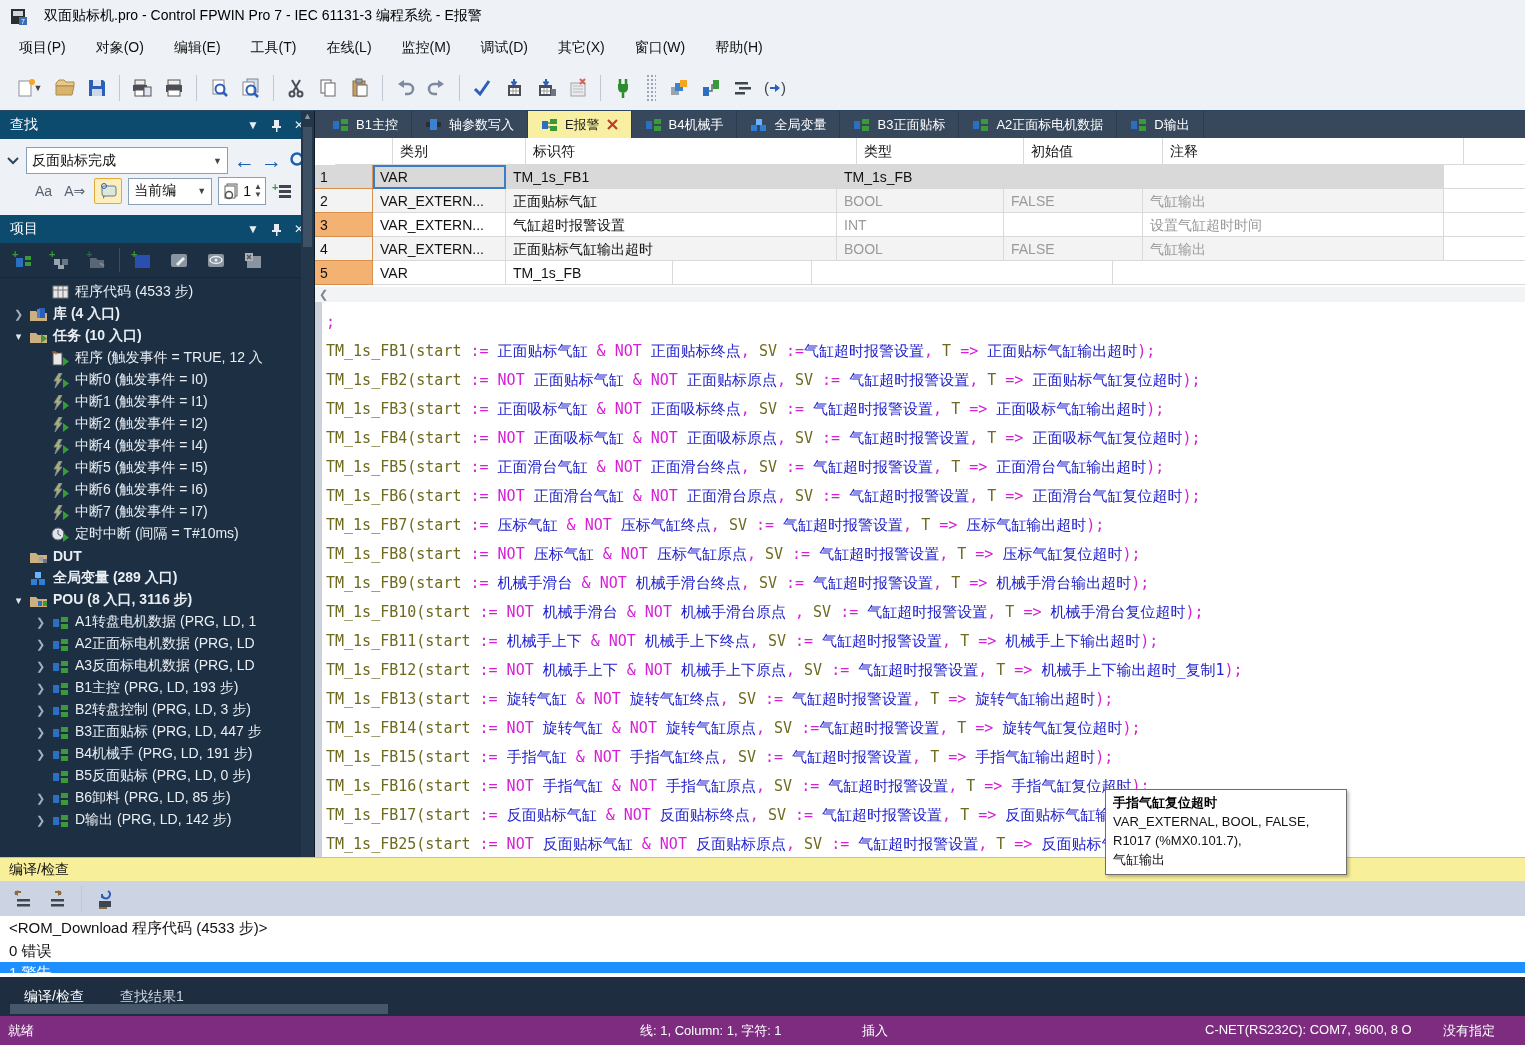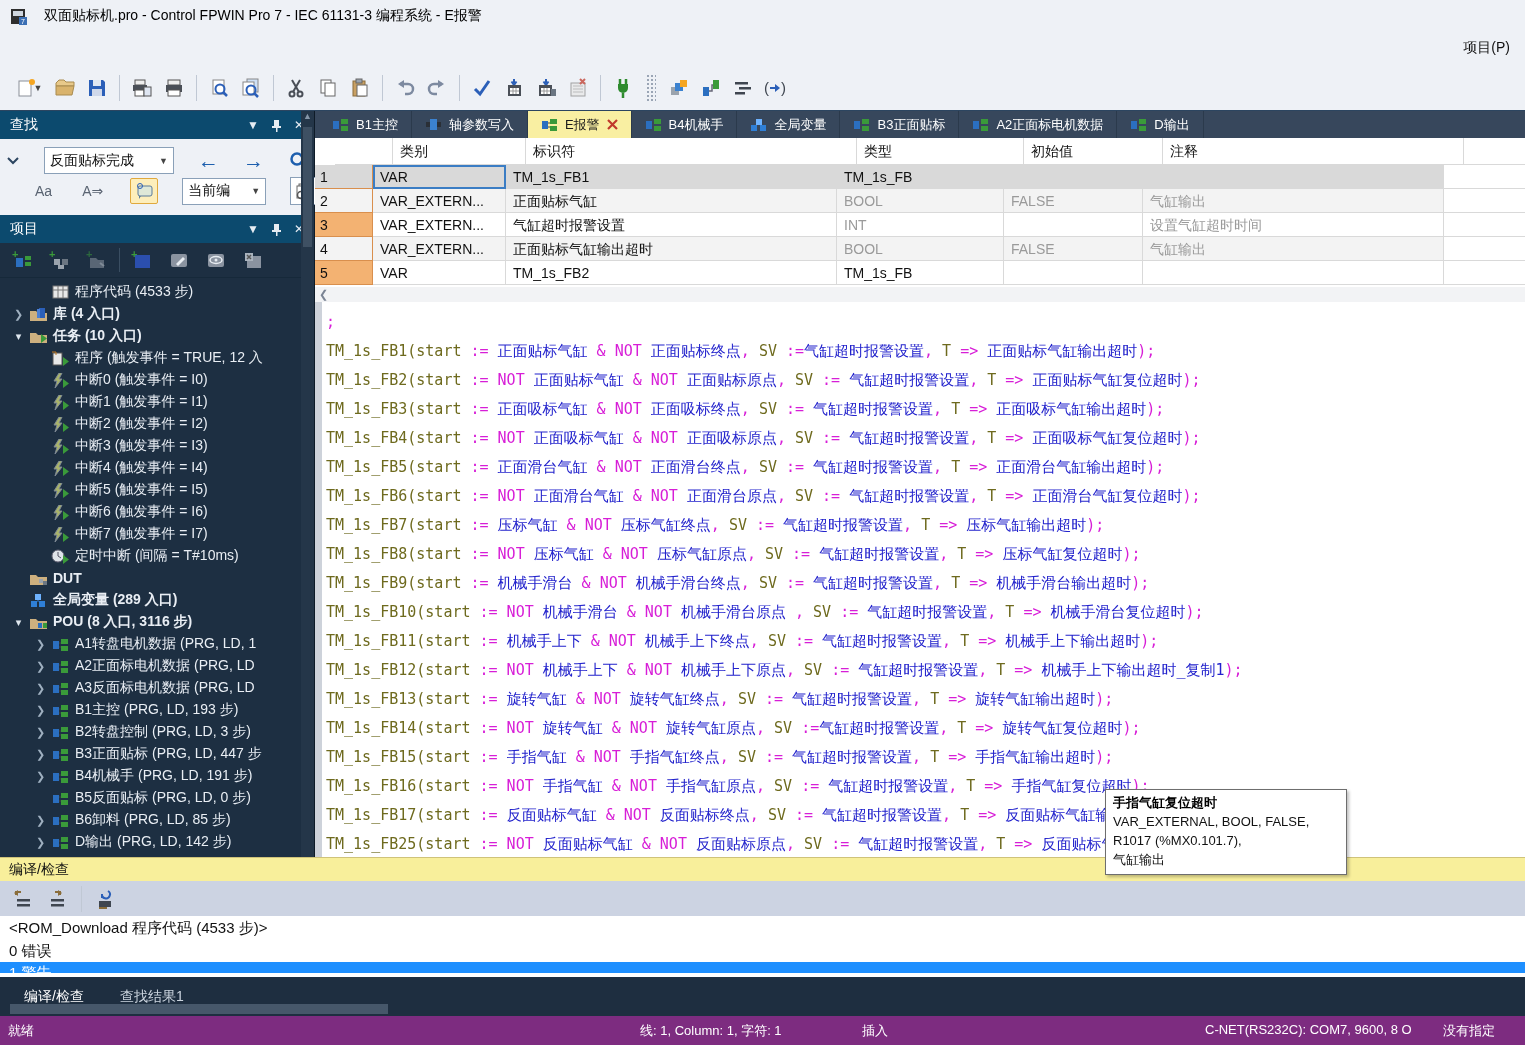"项目(P)" .menubar { align-items: flex-end -> flex-start; flex-direction: column -> none }
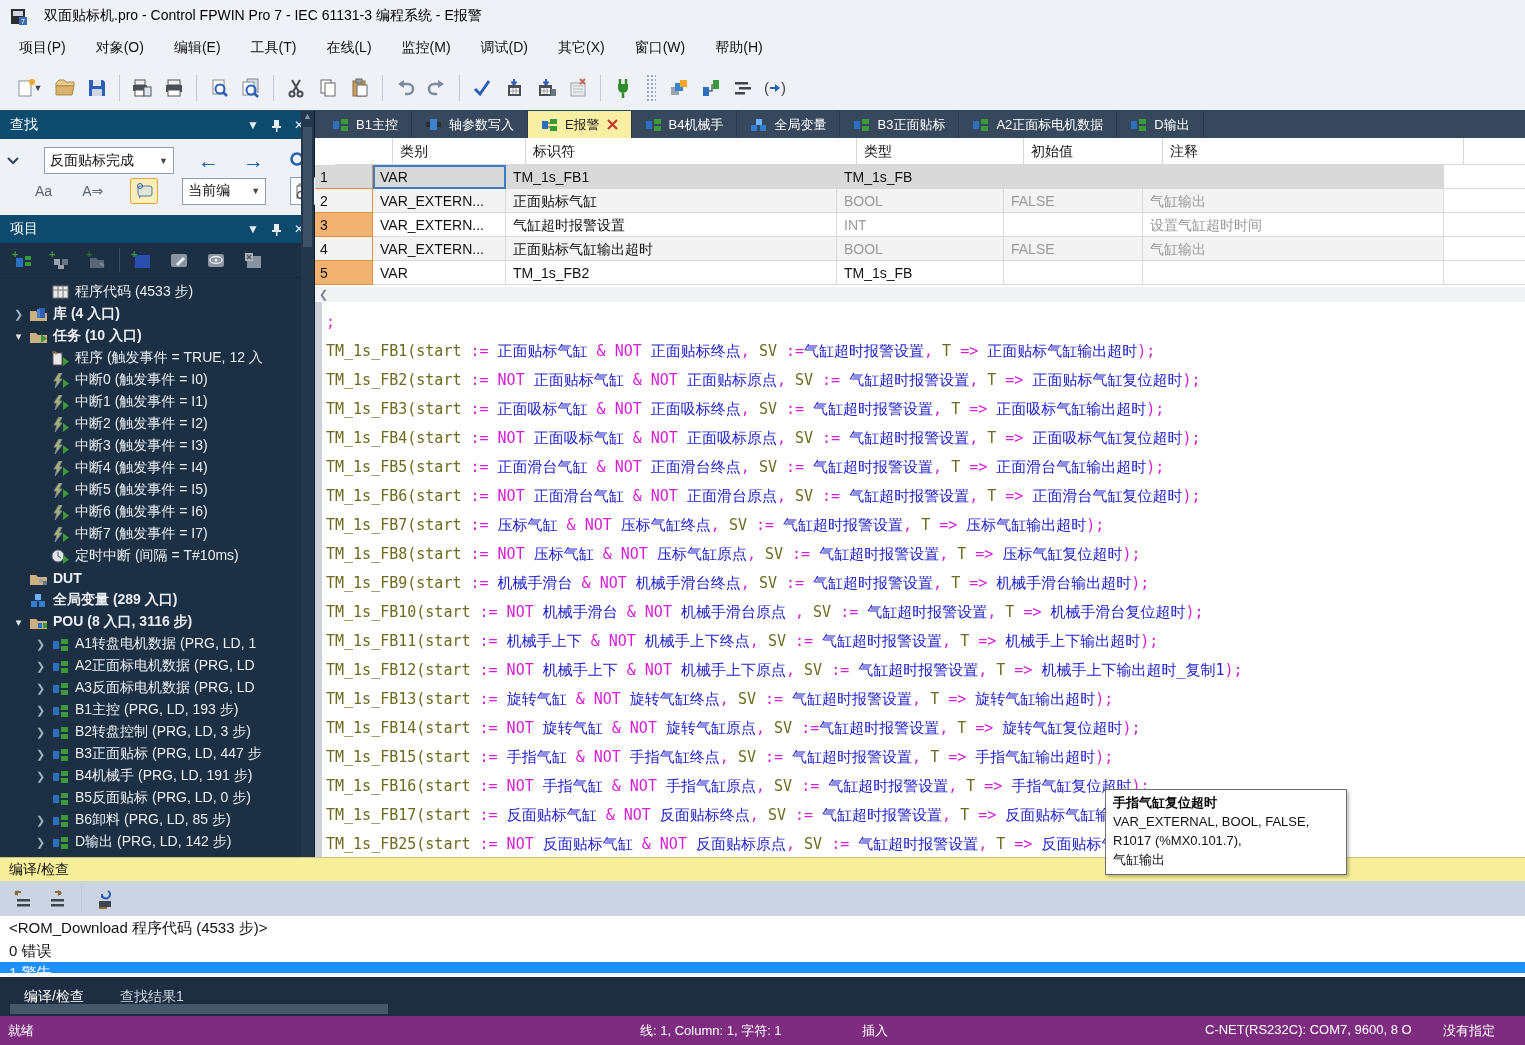"反面贴标完成" .frow { gap: 24px -> 6px }
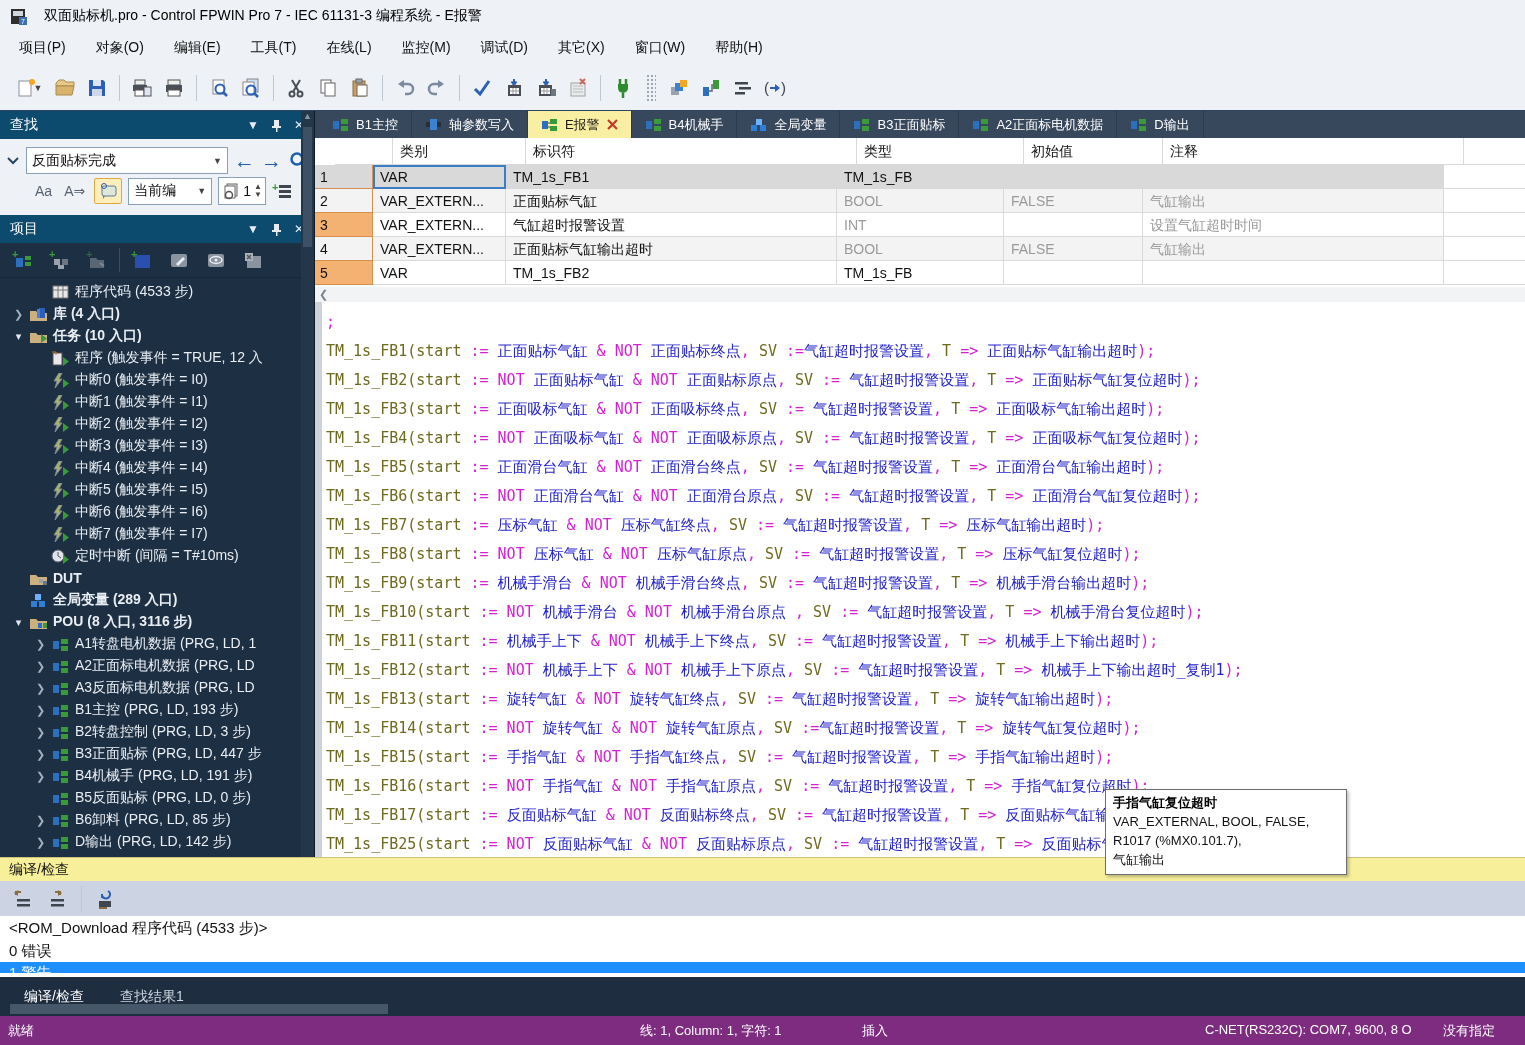"TM_1s_FB2" div.vcell { html: <div>TM_1s_FB2</div> -> none }
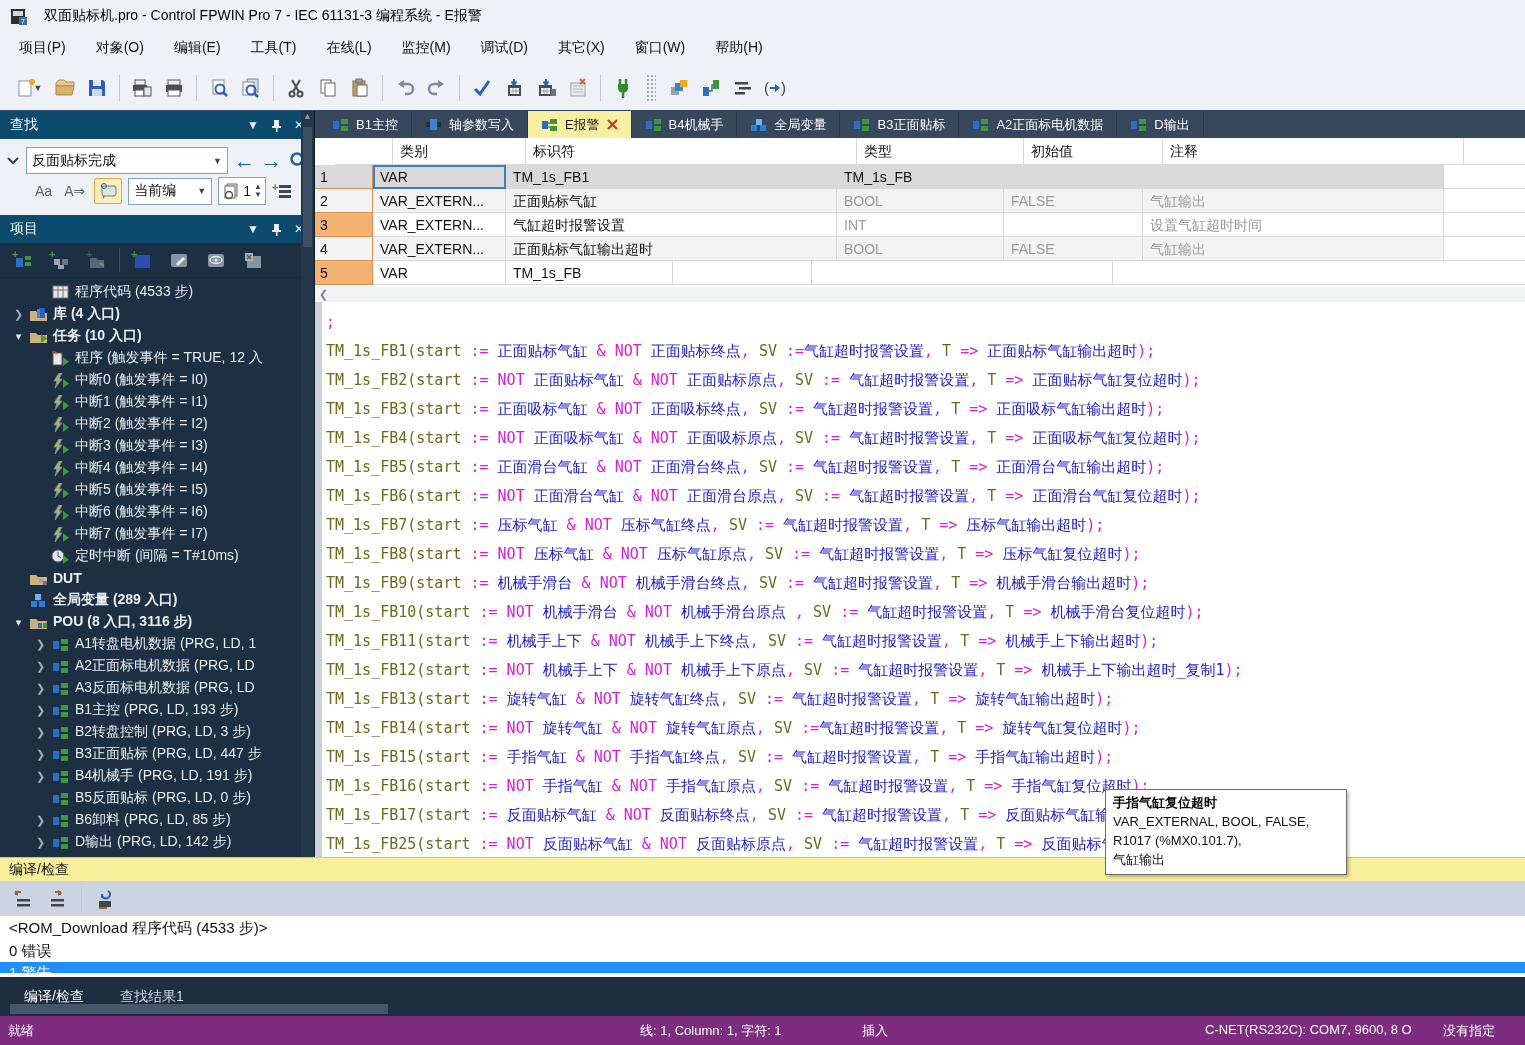"中断3 (触发事件 = I3)" div.titem { html: <div> <span></span> <span> <svg> <path></path> <path></path> </svg> </span> <span>中断3 (触发事件 = I3)</span> </div> -> none }
